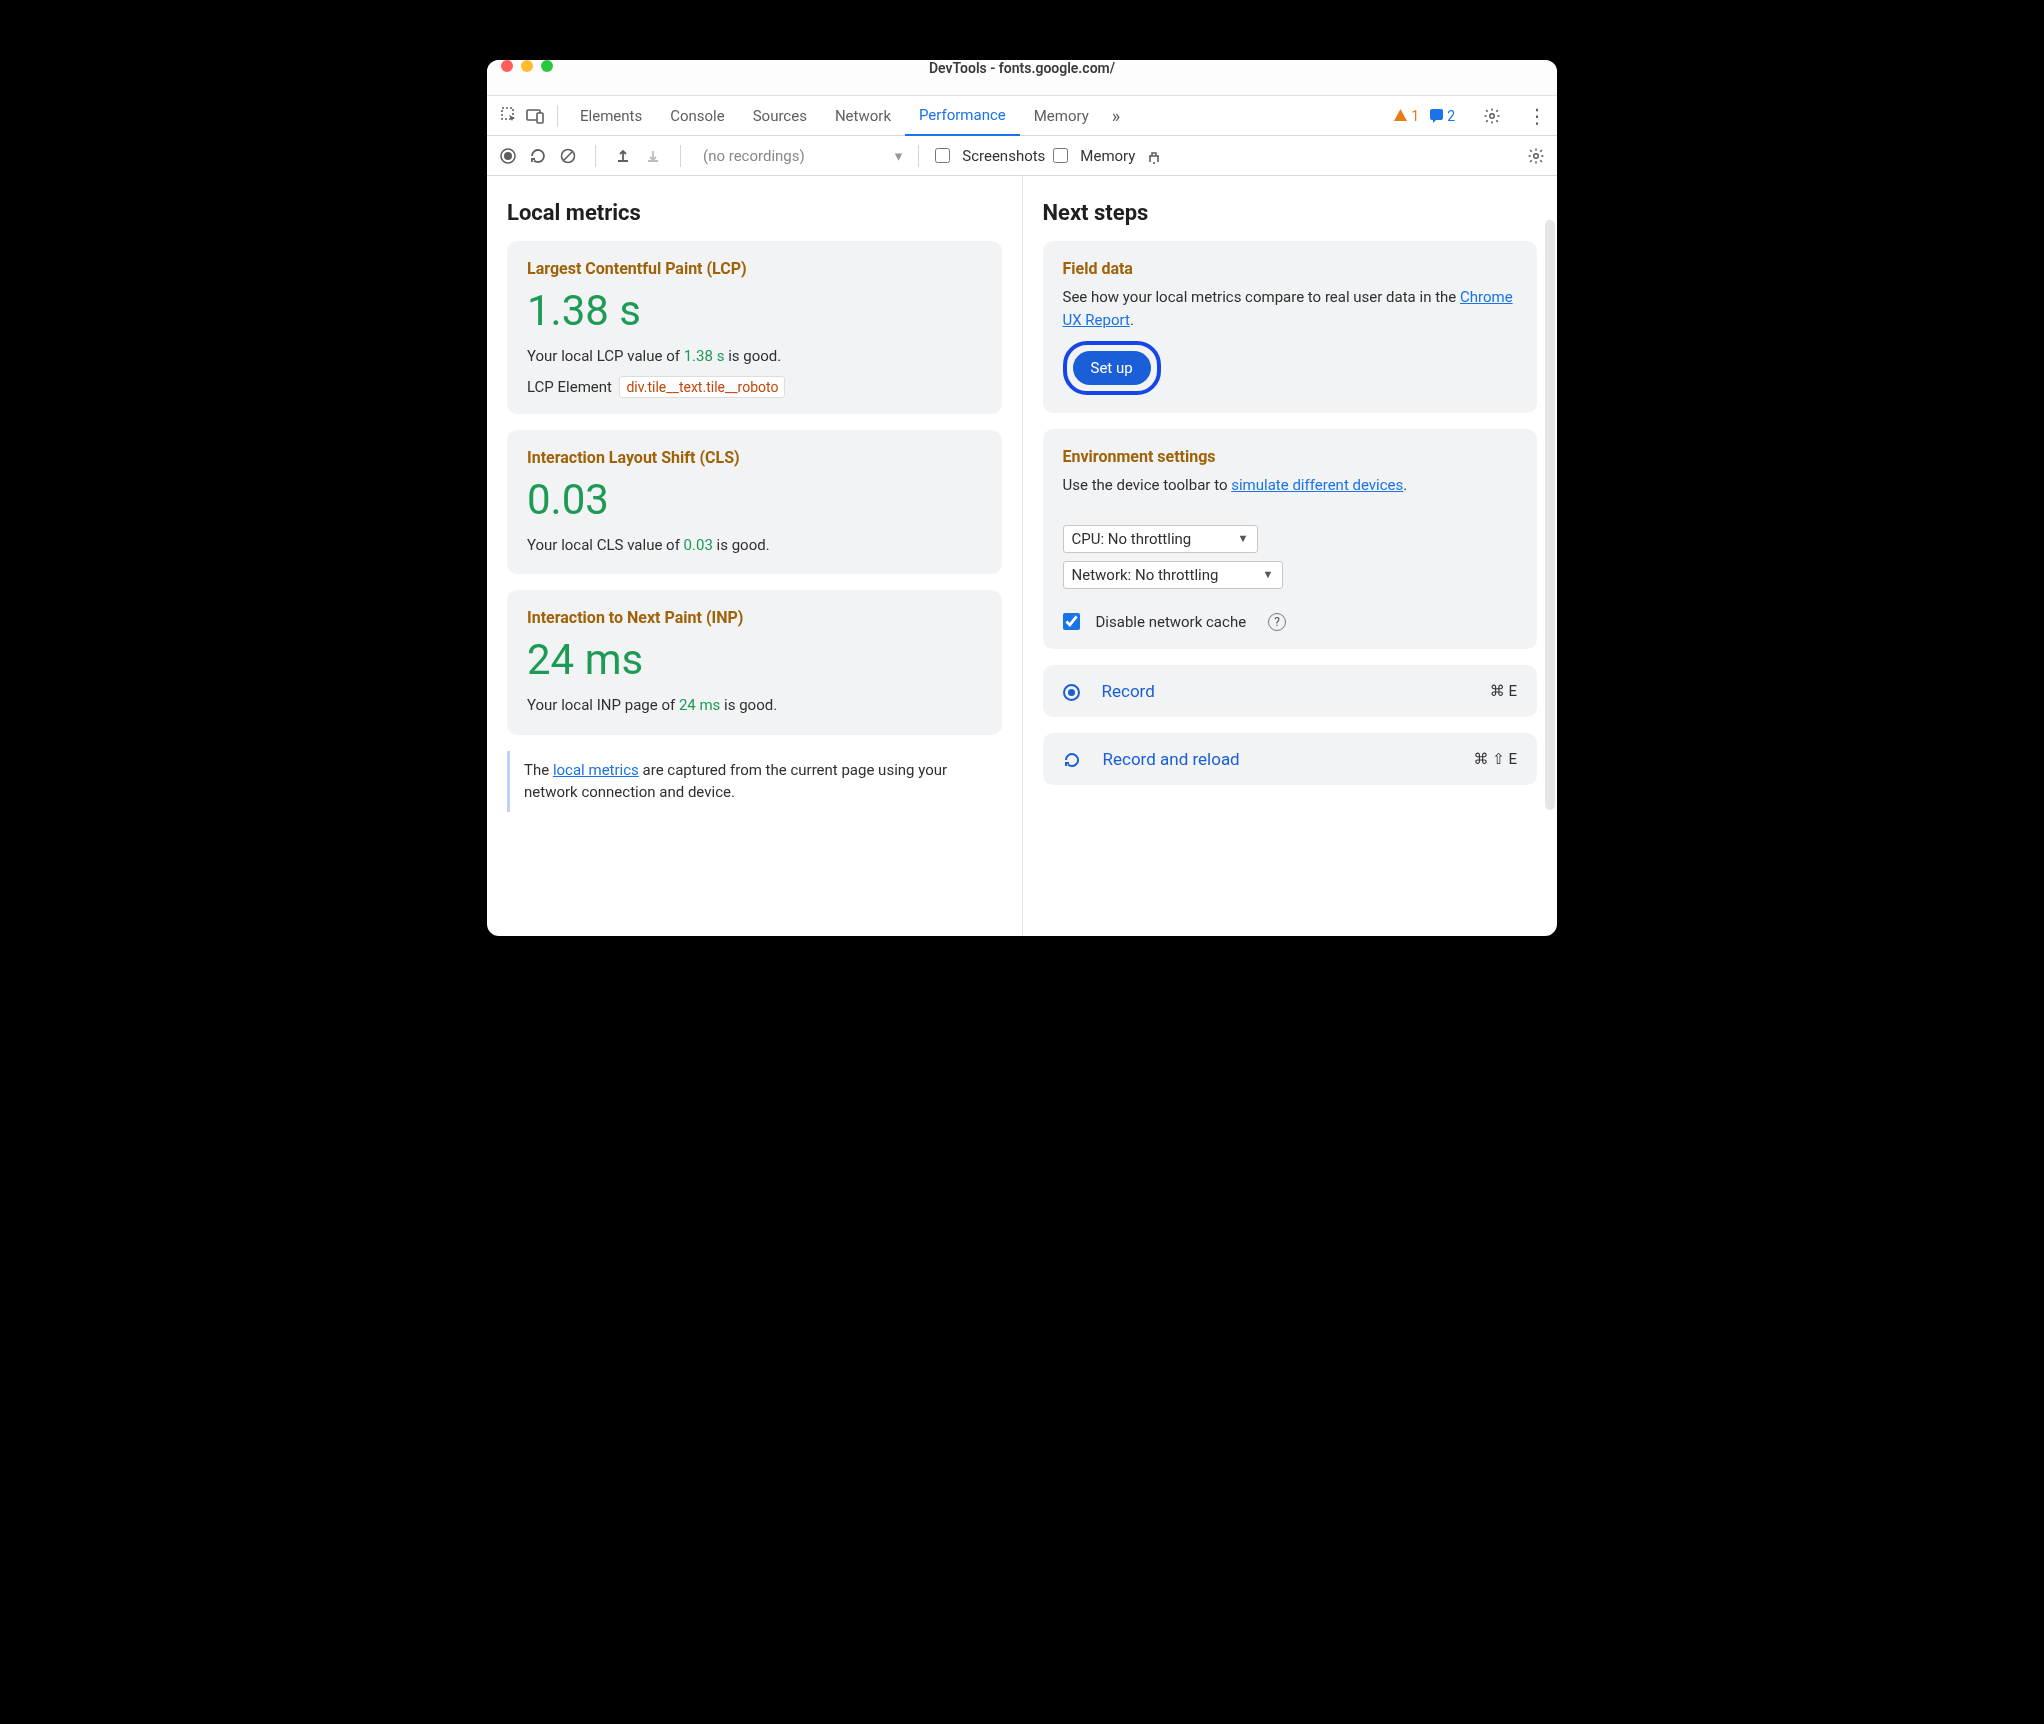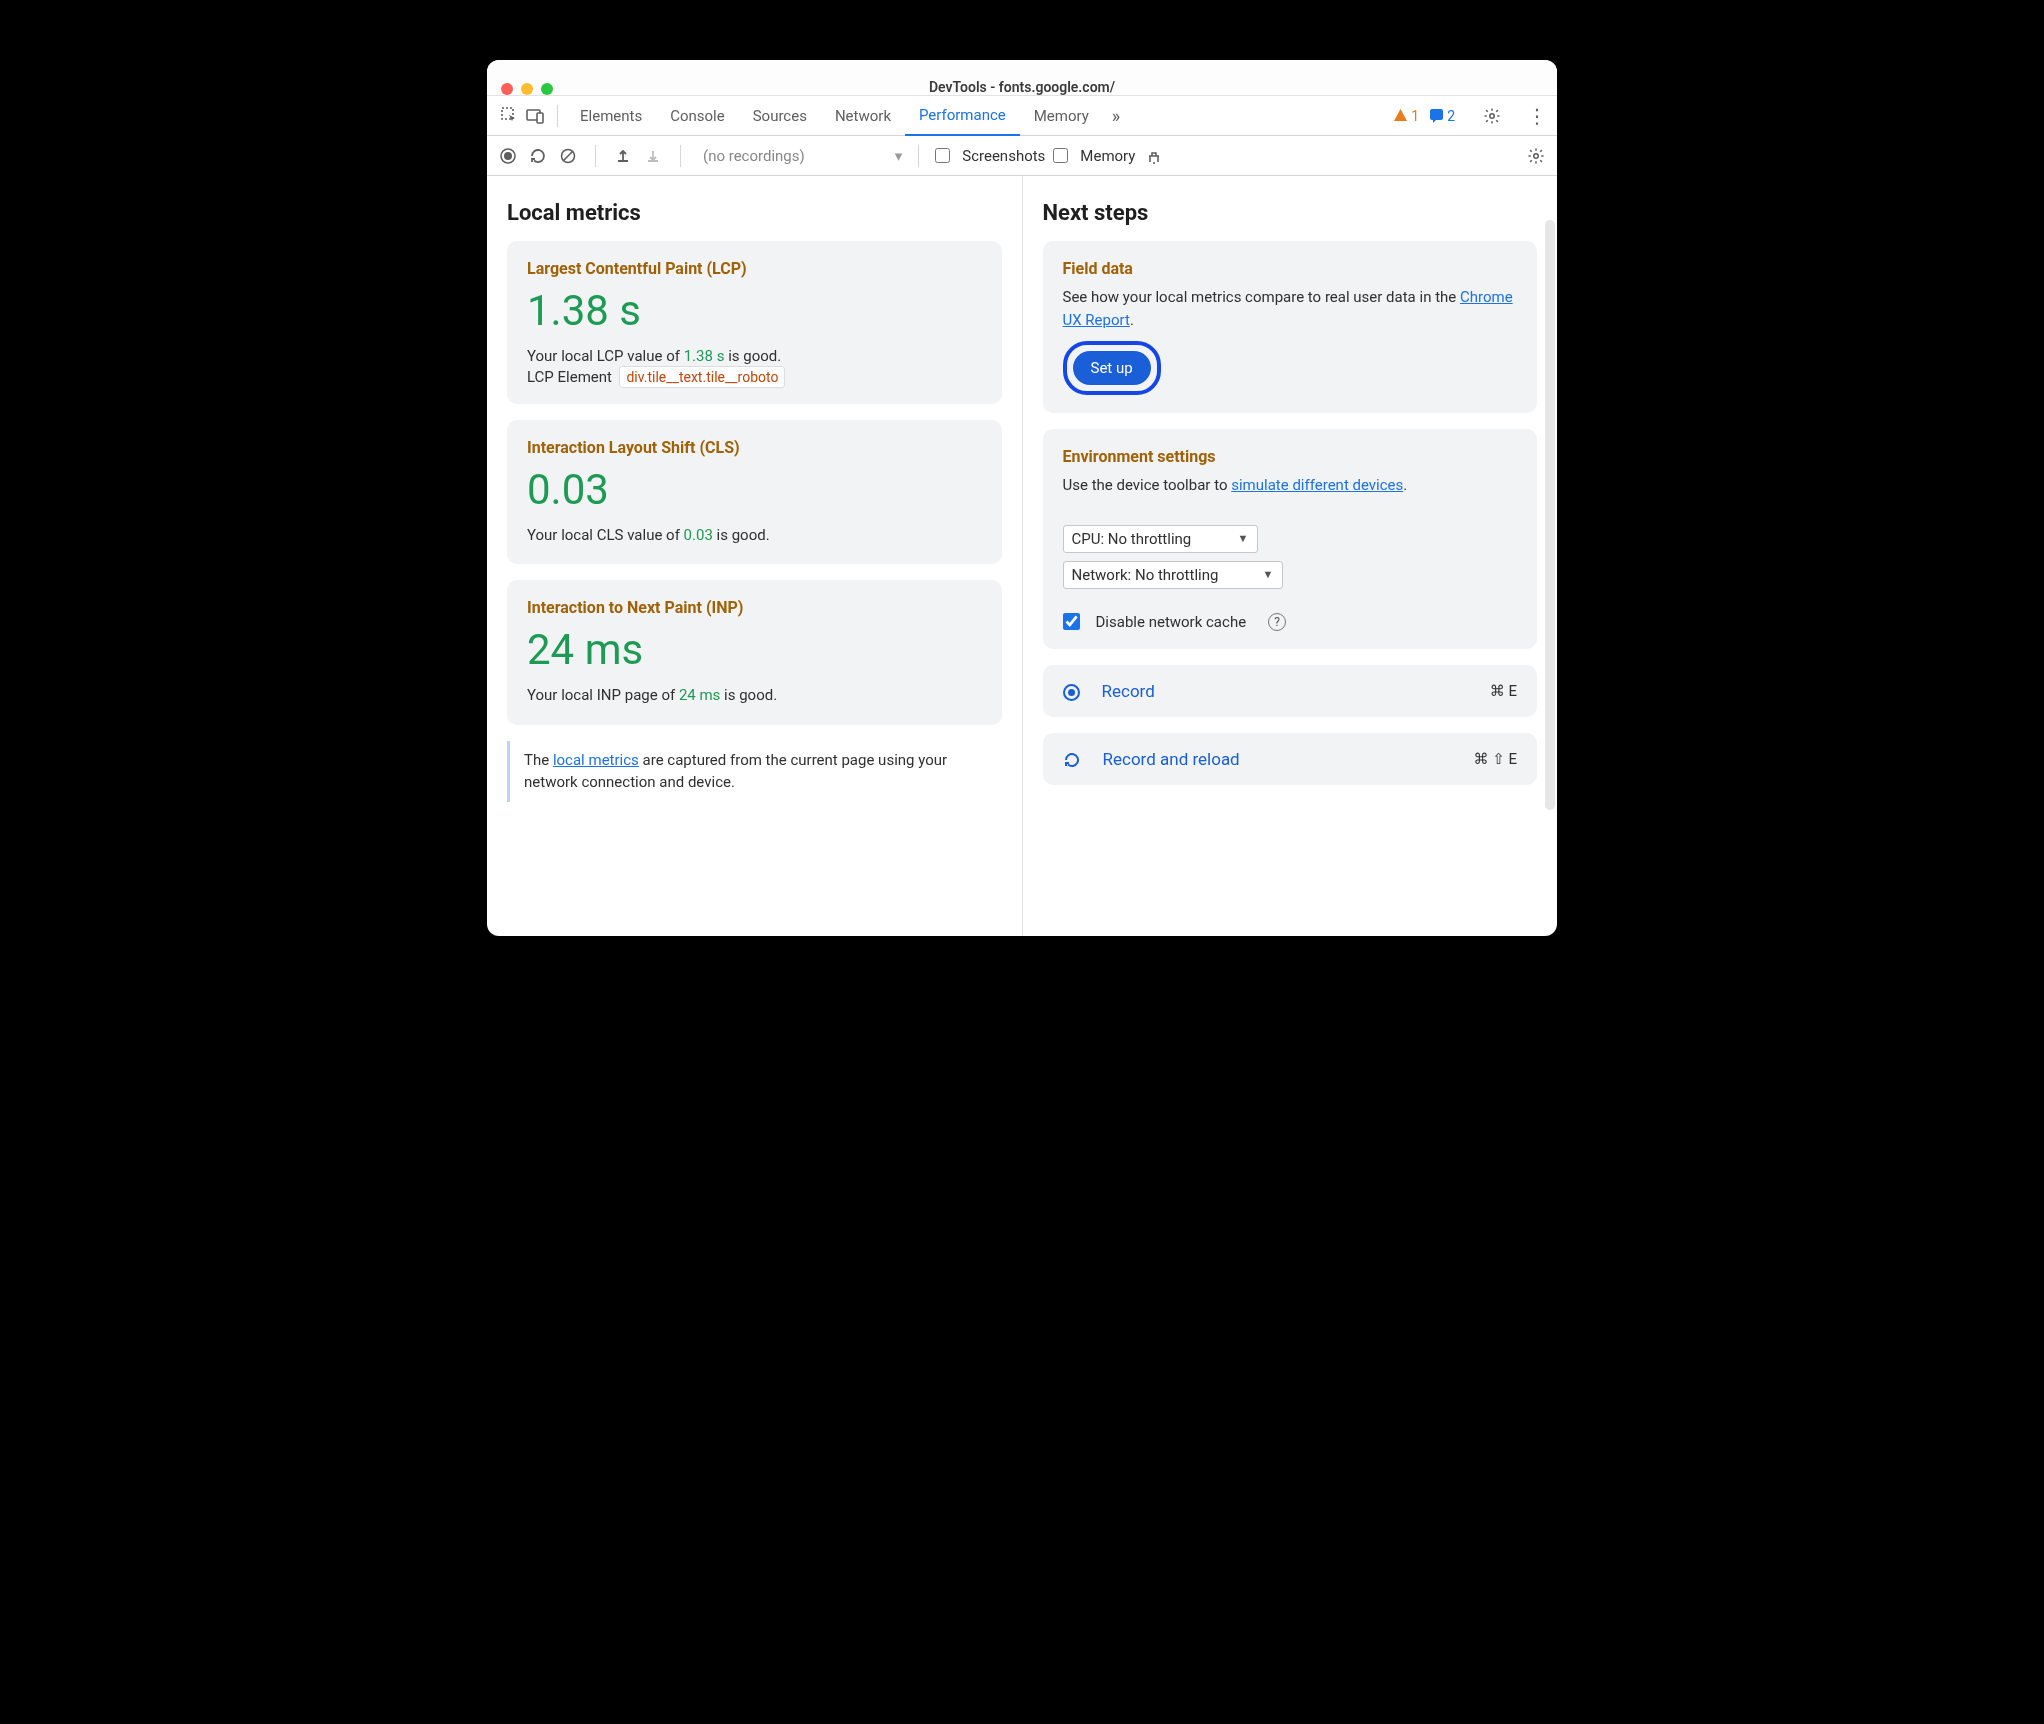"DevTools - fonts.google.com/" .titlebar { align-items: flex-end -> flex-start }
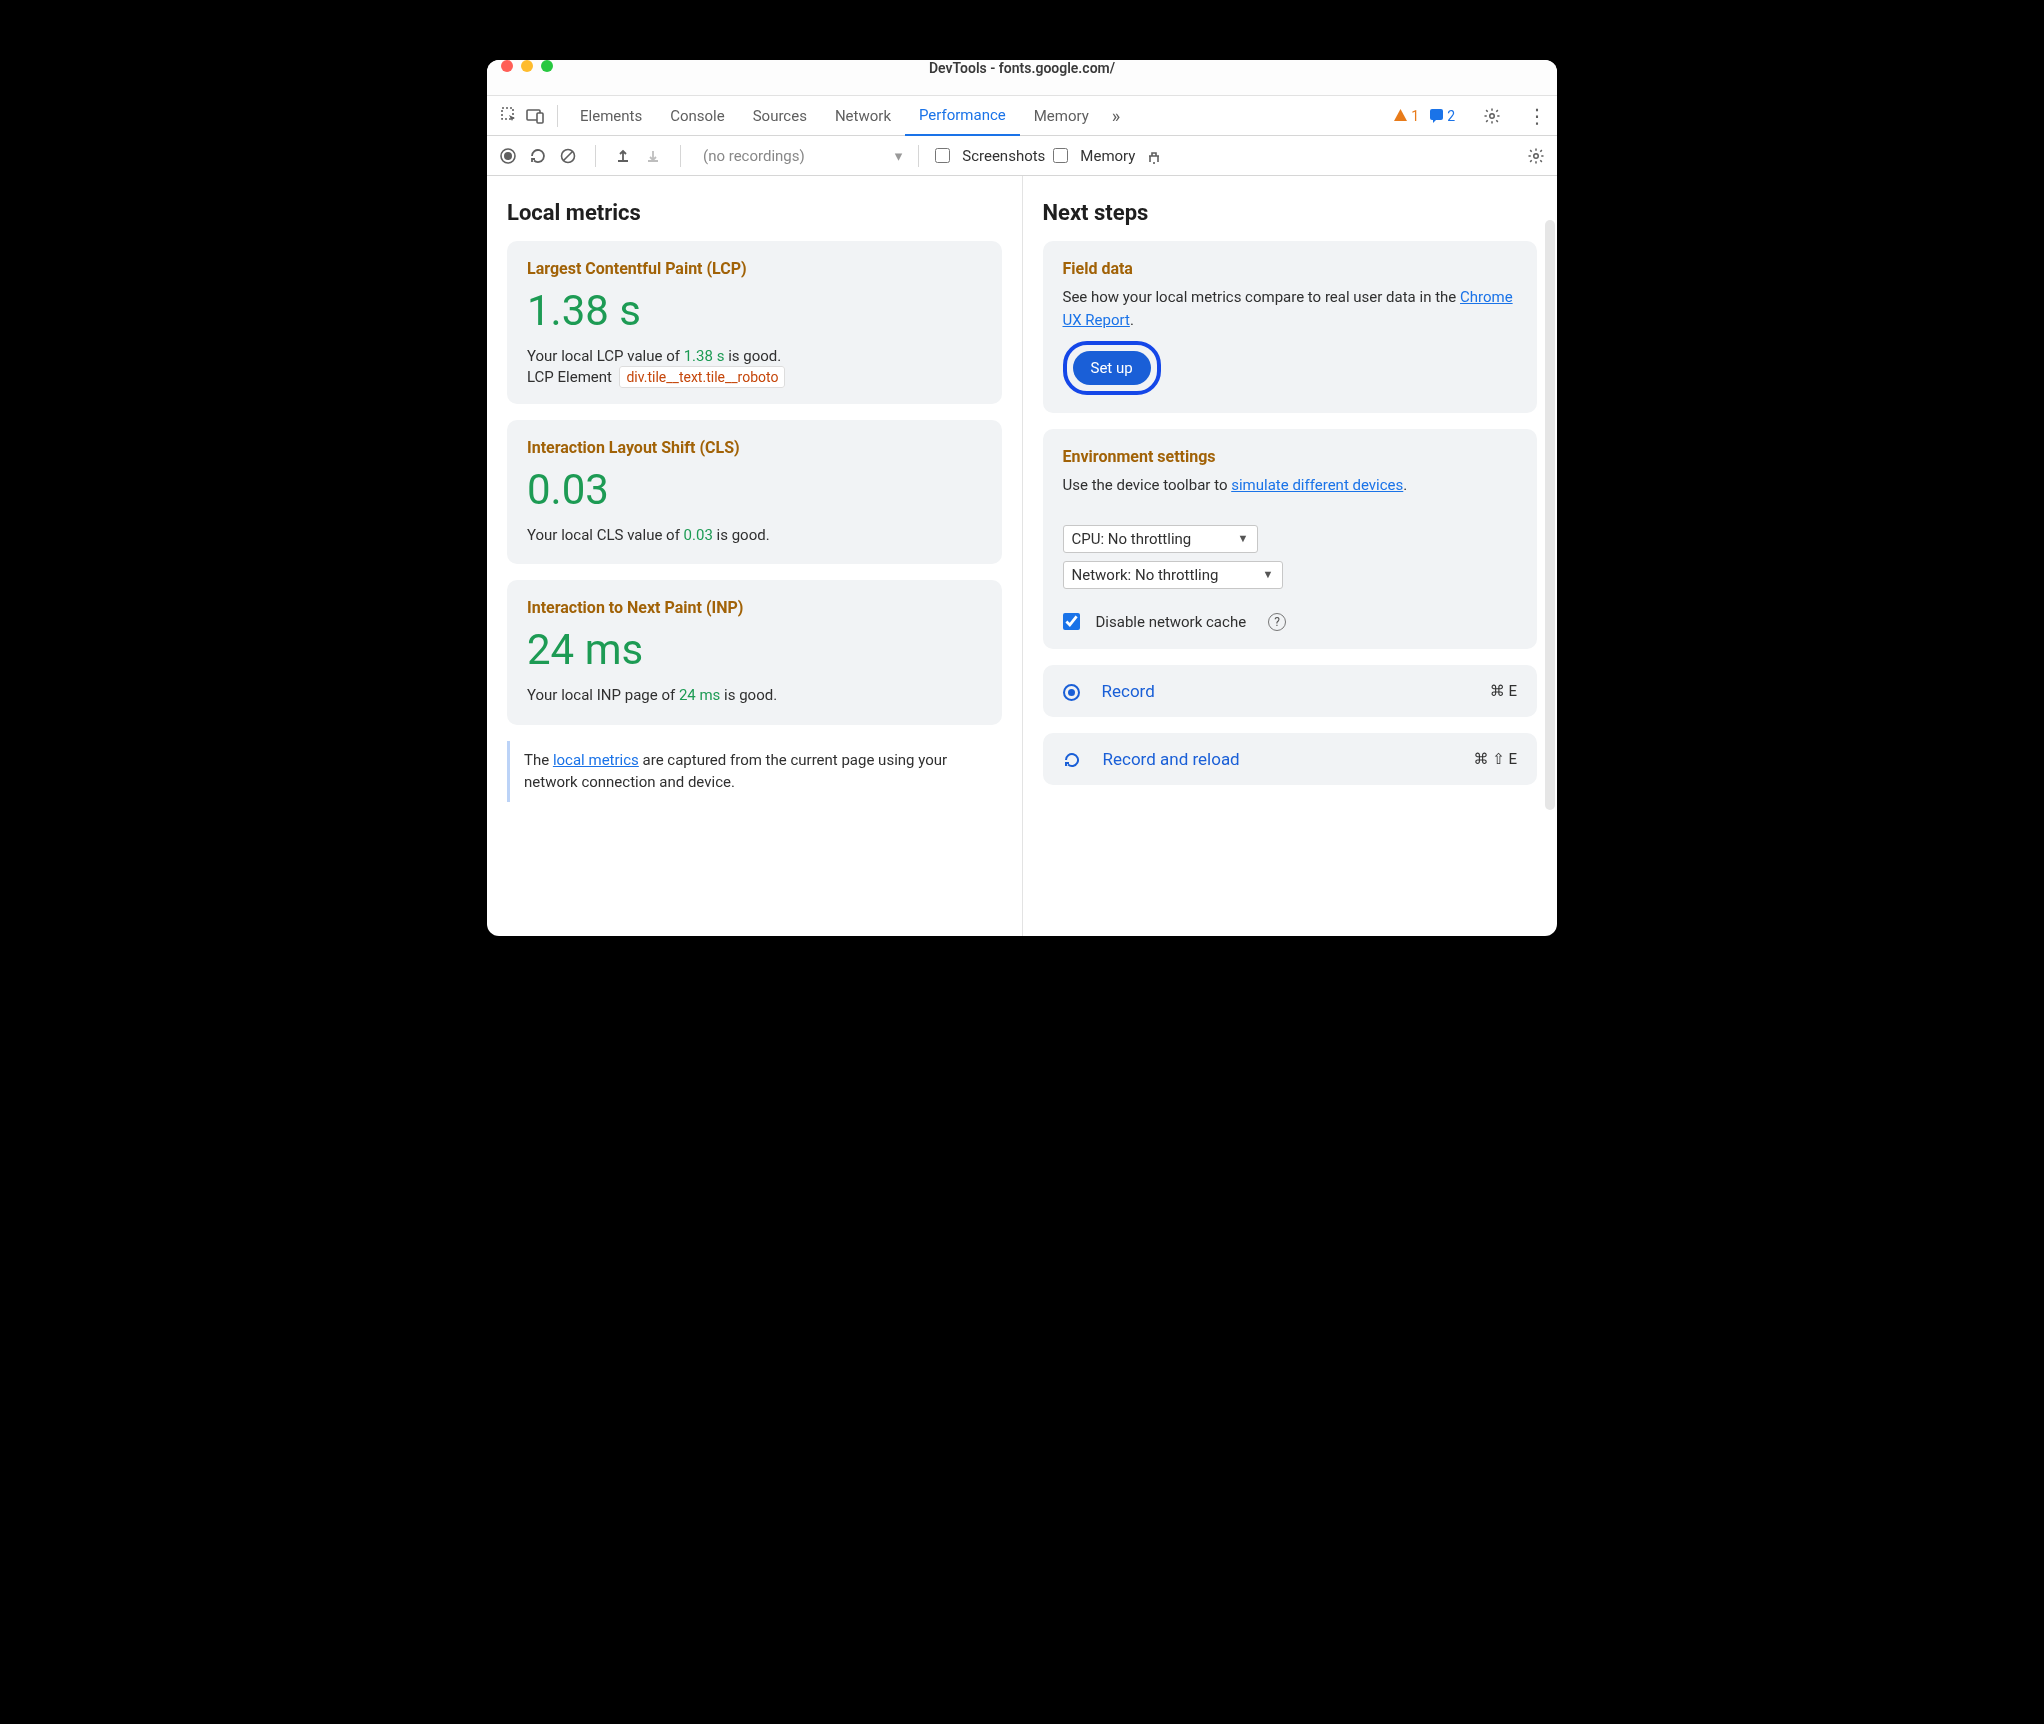"LCP Element div.tile__text.tile__roboto" .el-label { margin-top: none -> 10px }
